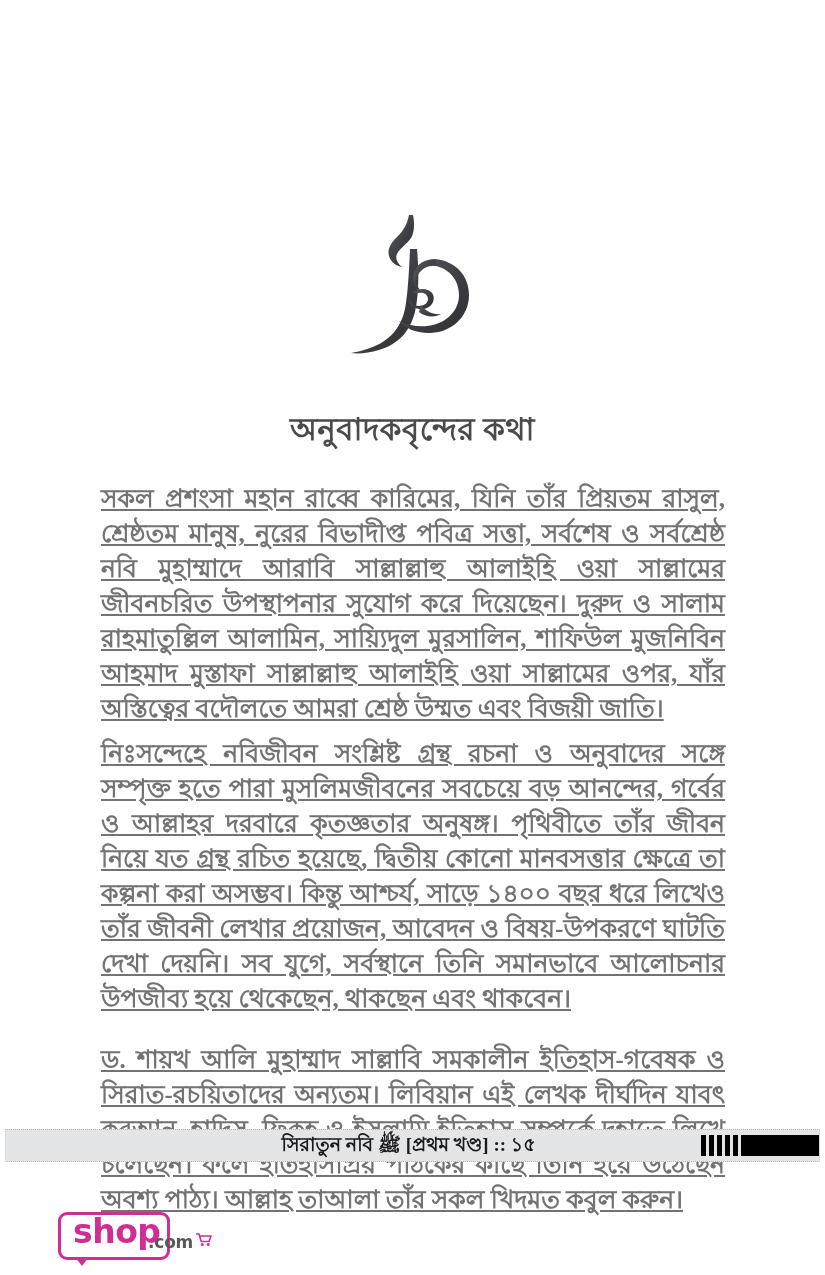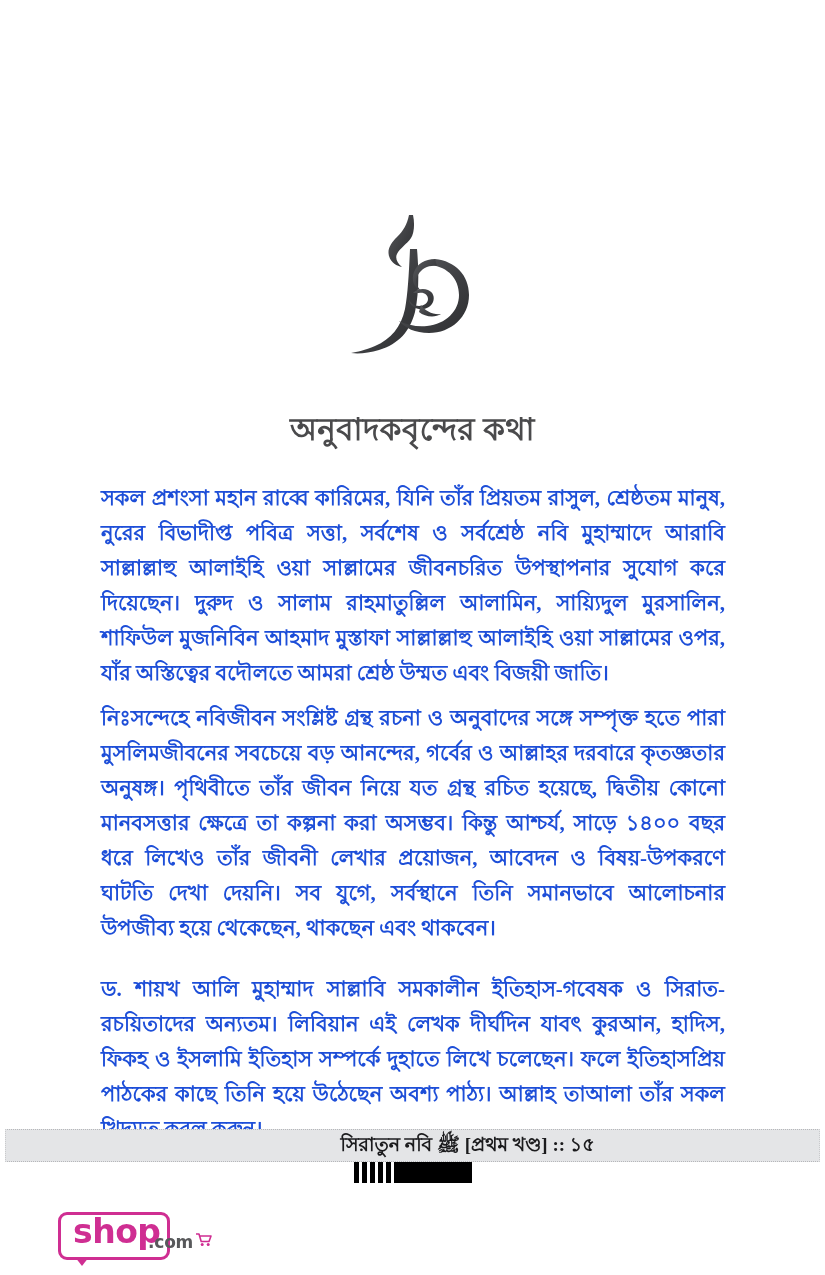"সকল প্রশংসা মহান রাব্বে কারিমের," .para { color: #1d4ed8 -> #737373; font-size: 21px -> 25px; text-decoration: none -> underline }
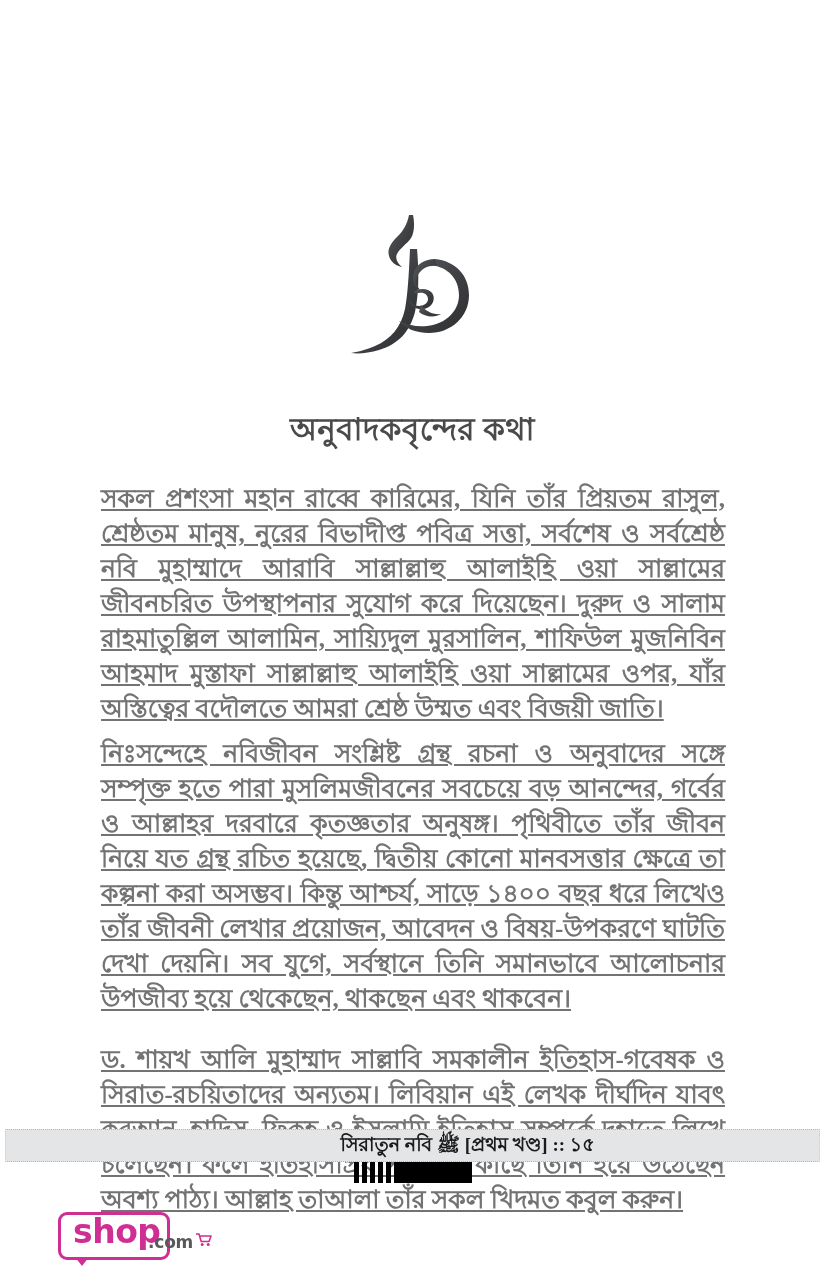"সিরাতুন নবি ﷺ [প্রথম খণ্ড]" .footer-band { flex-direction: column -> none }
